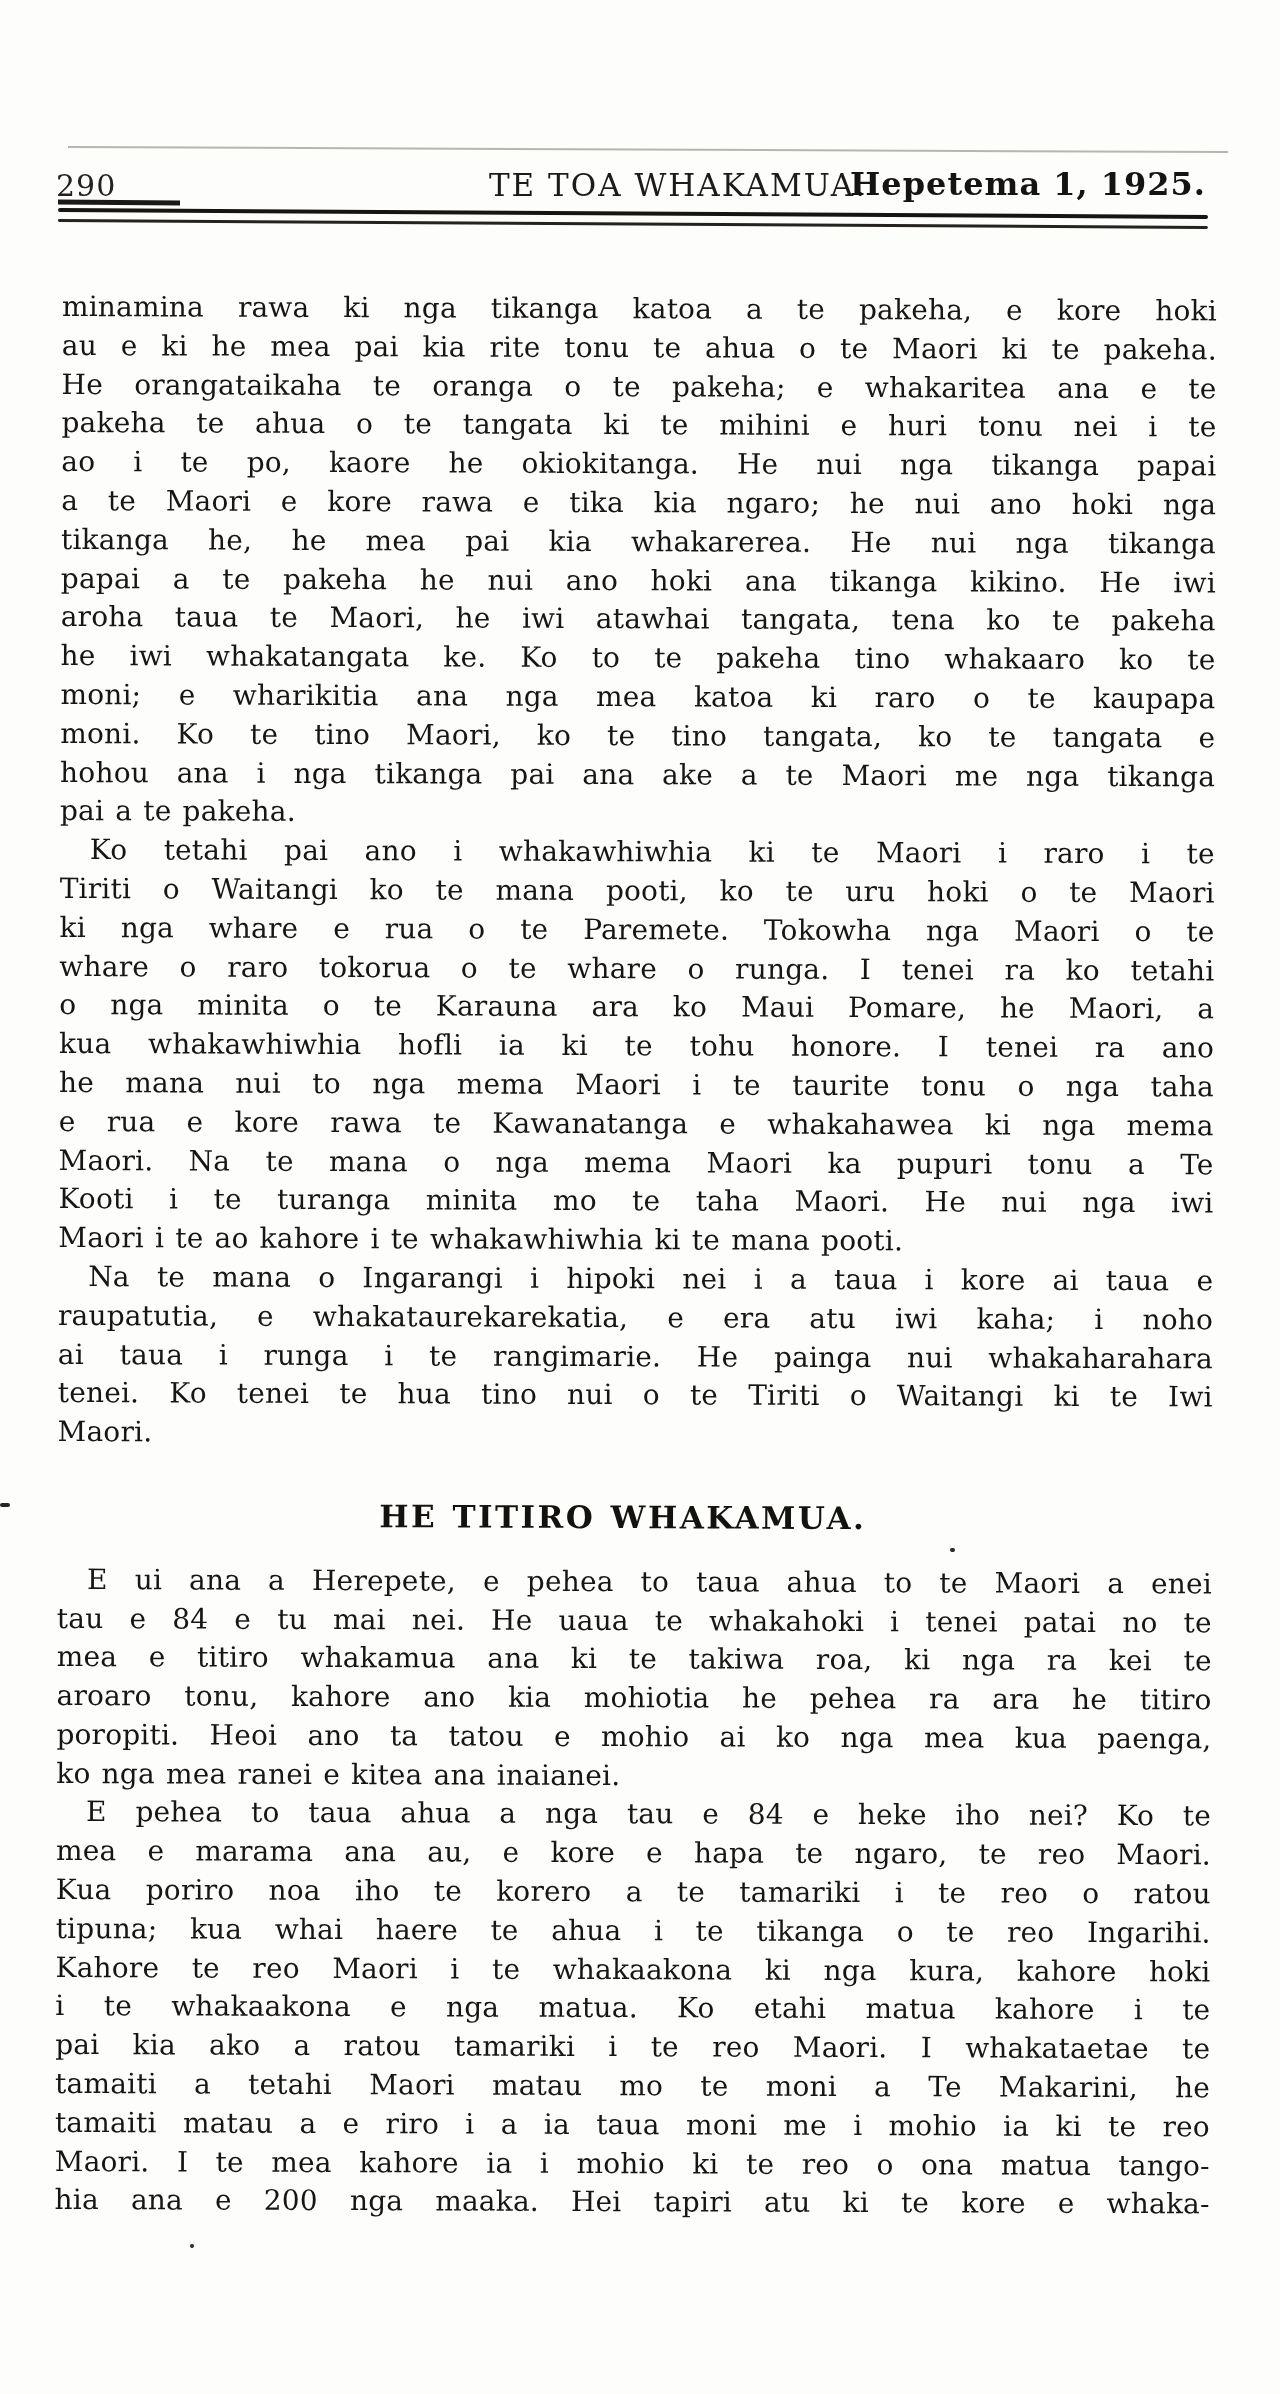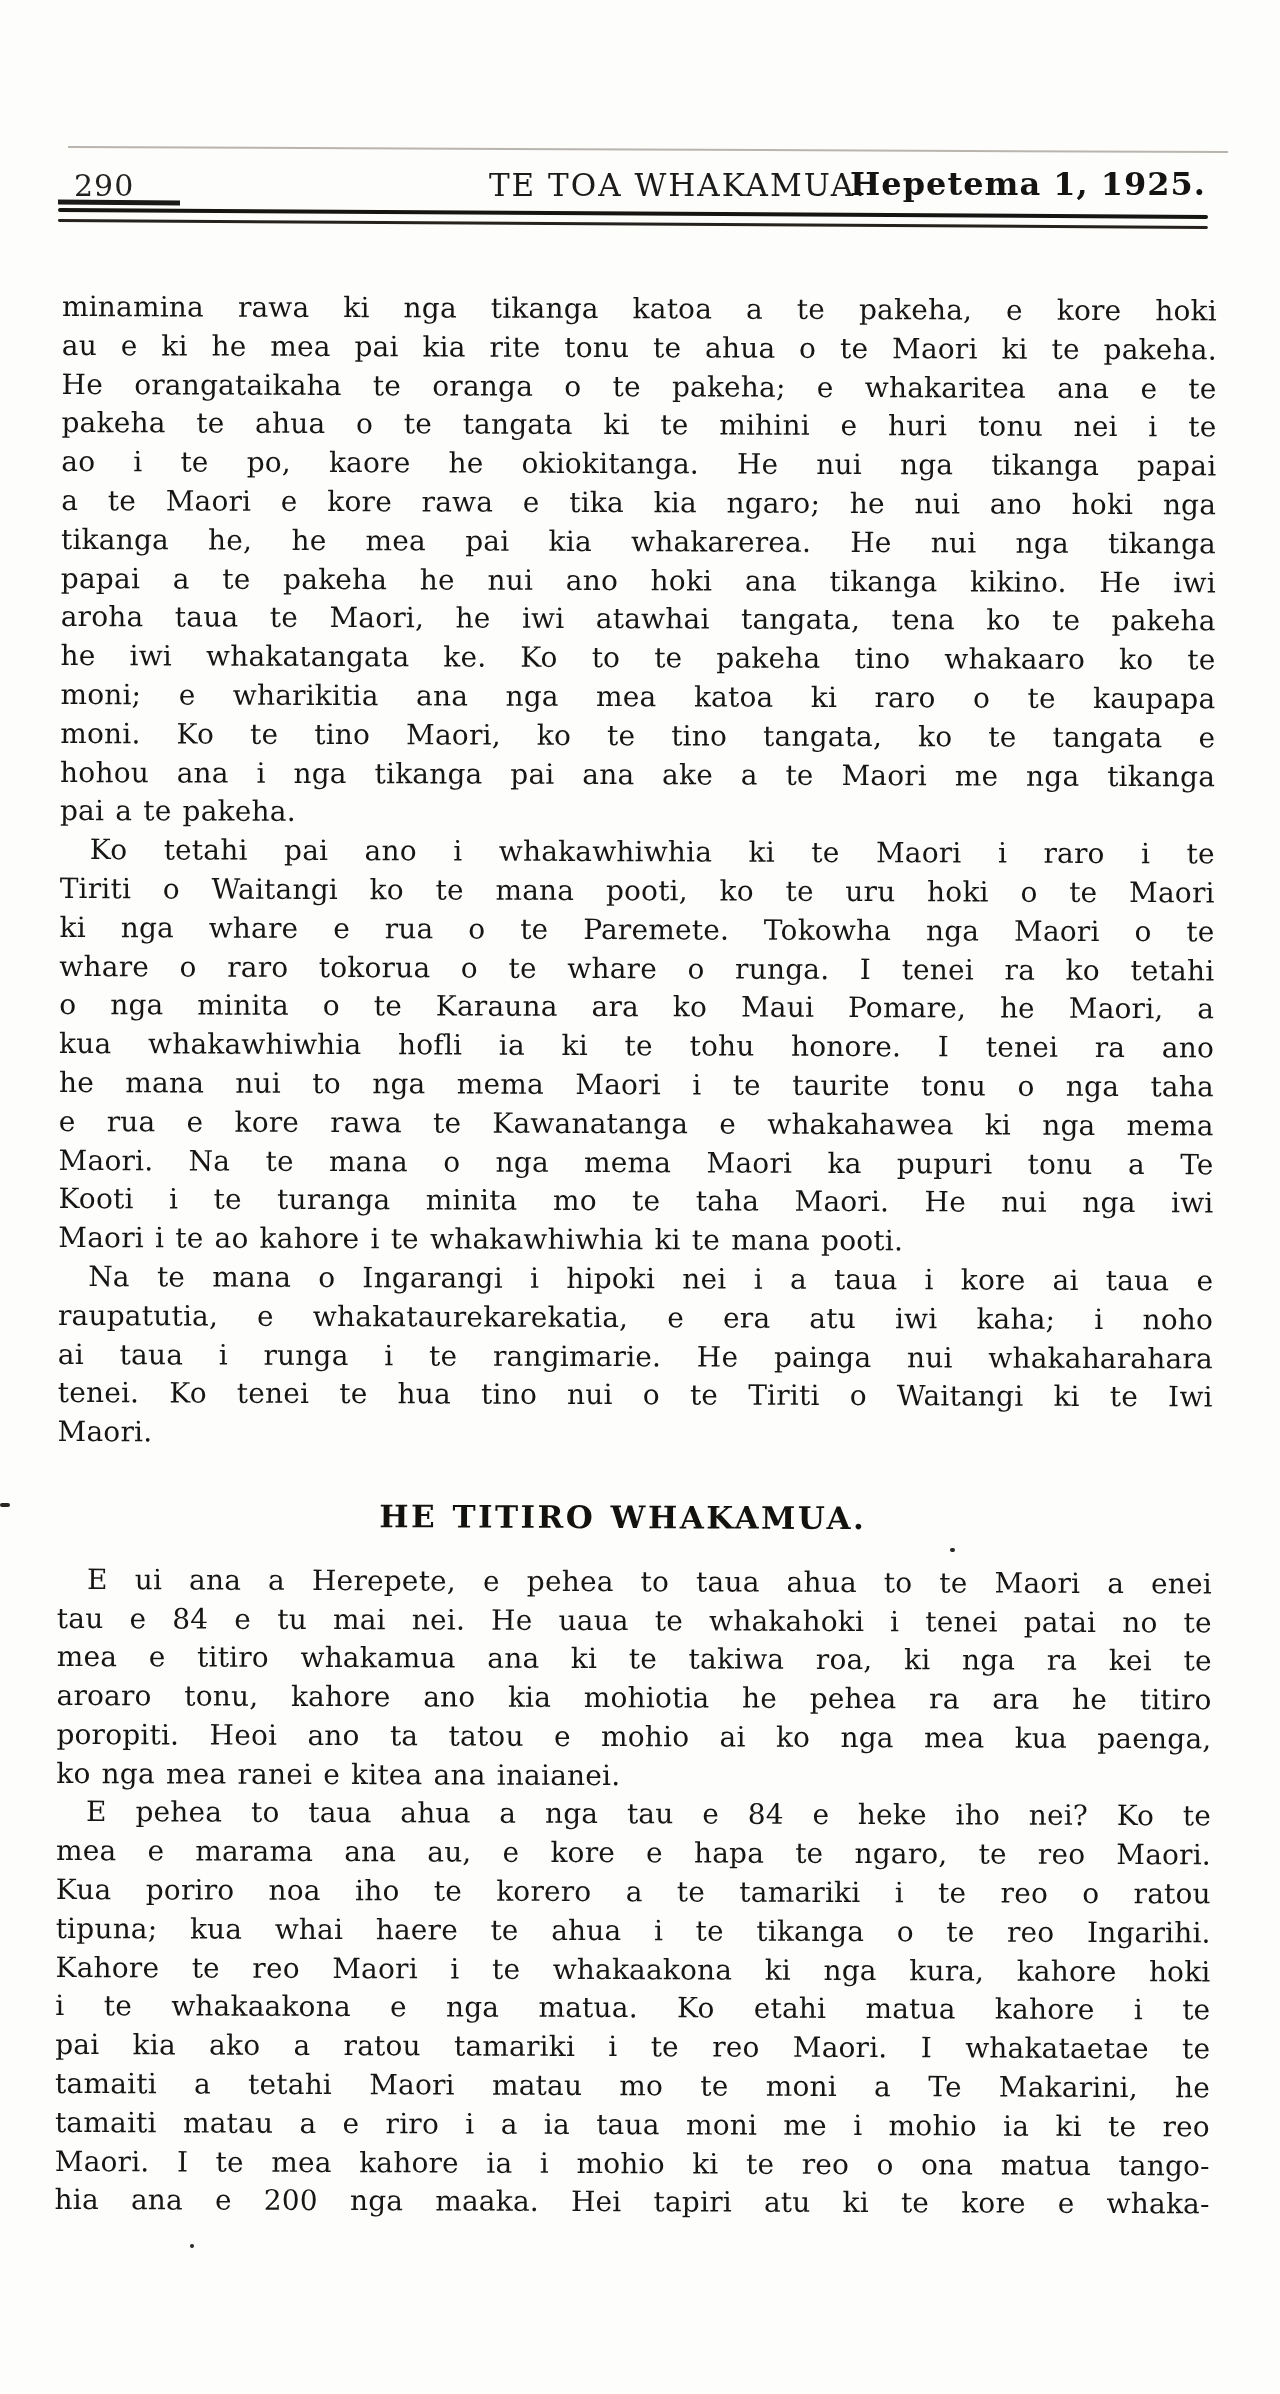"290" .page-number { left: 74px -> 56px }
